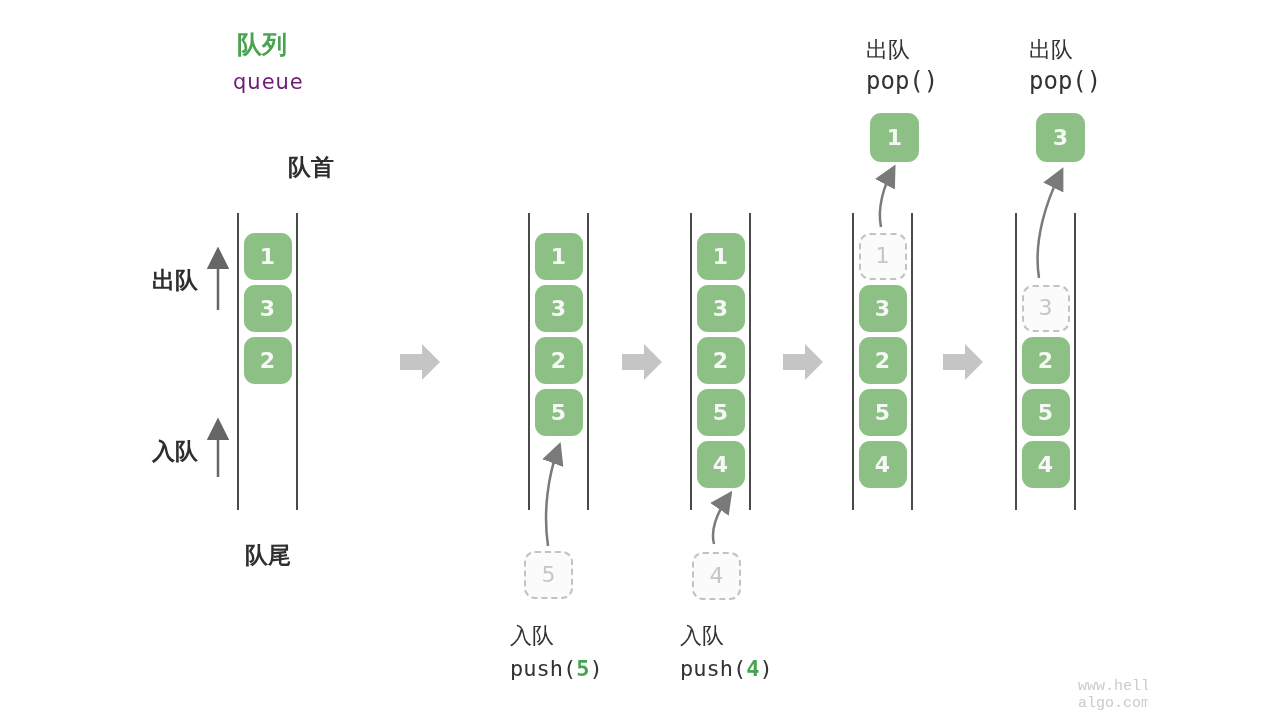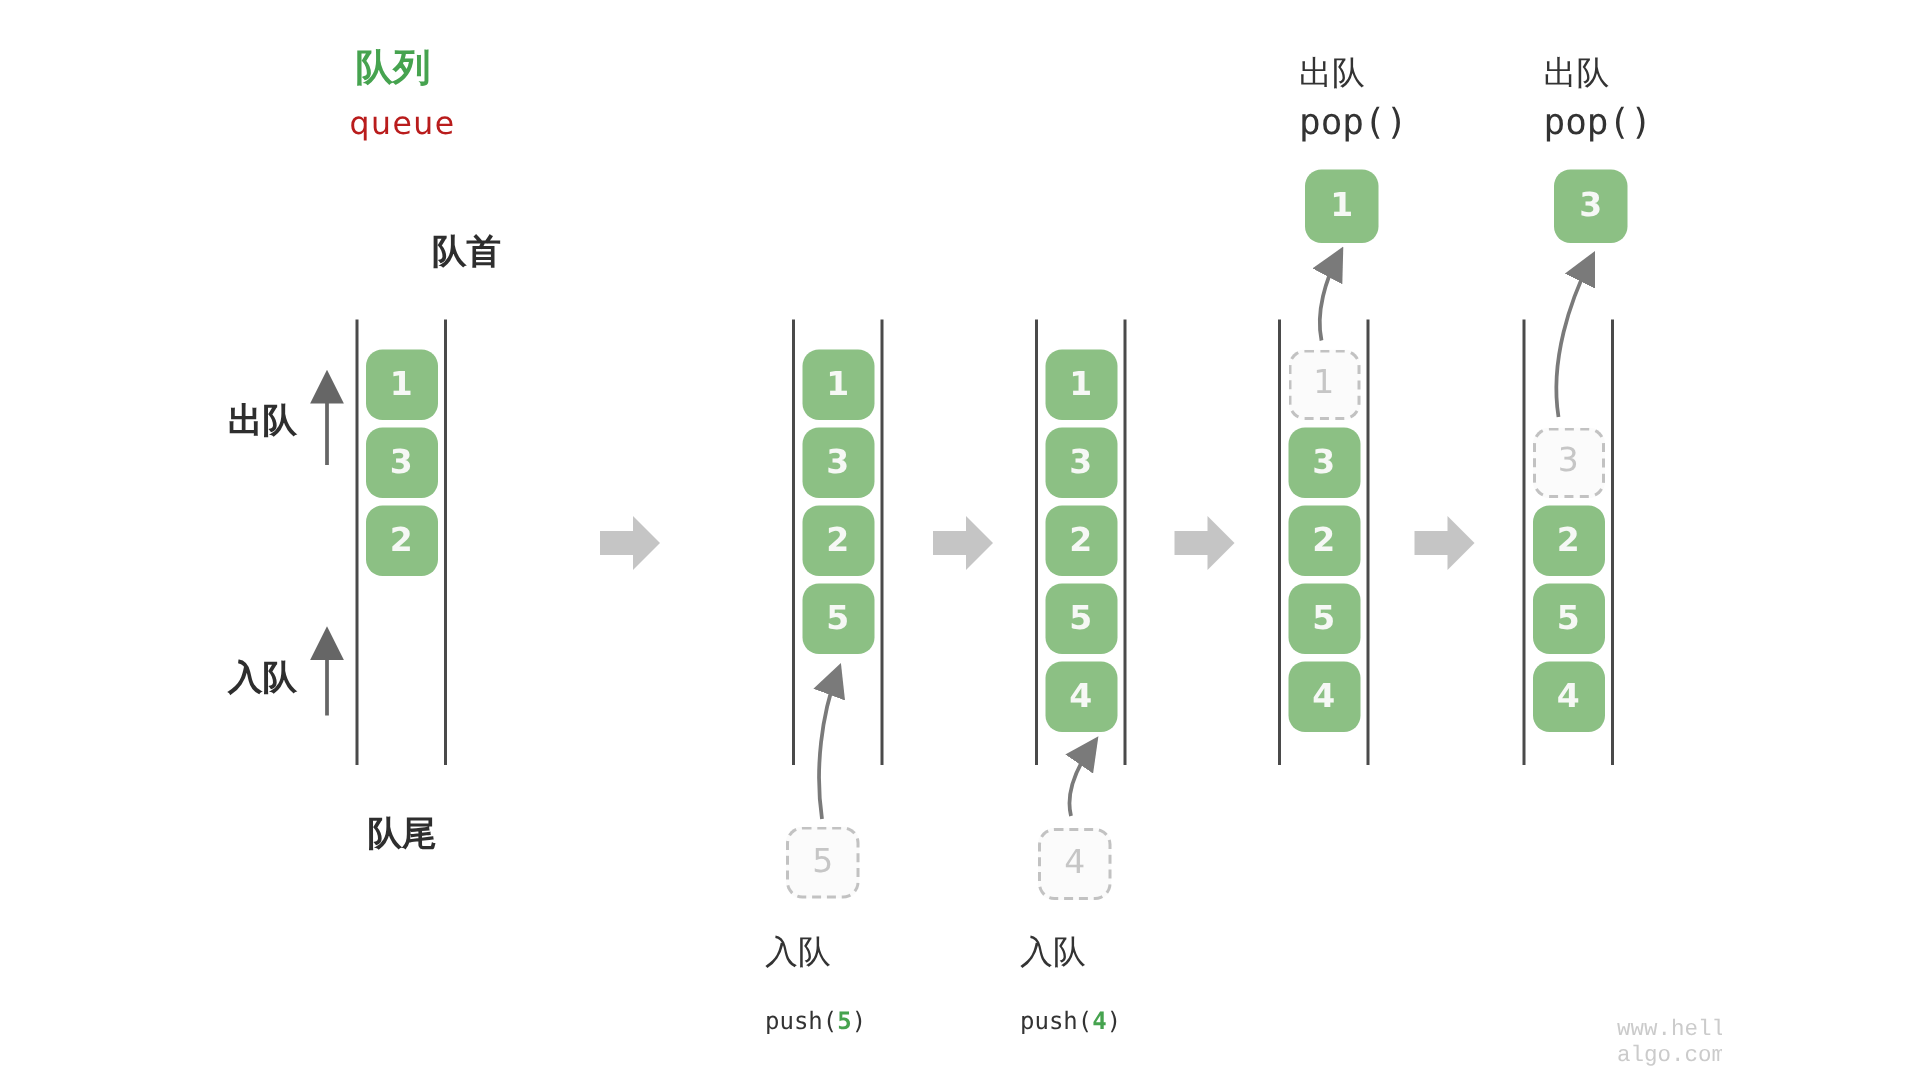"queue" .title-en { color: #b91c1c -> #701a75 }
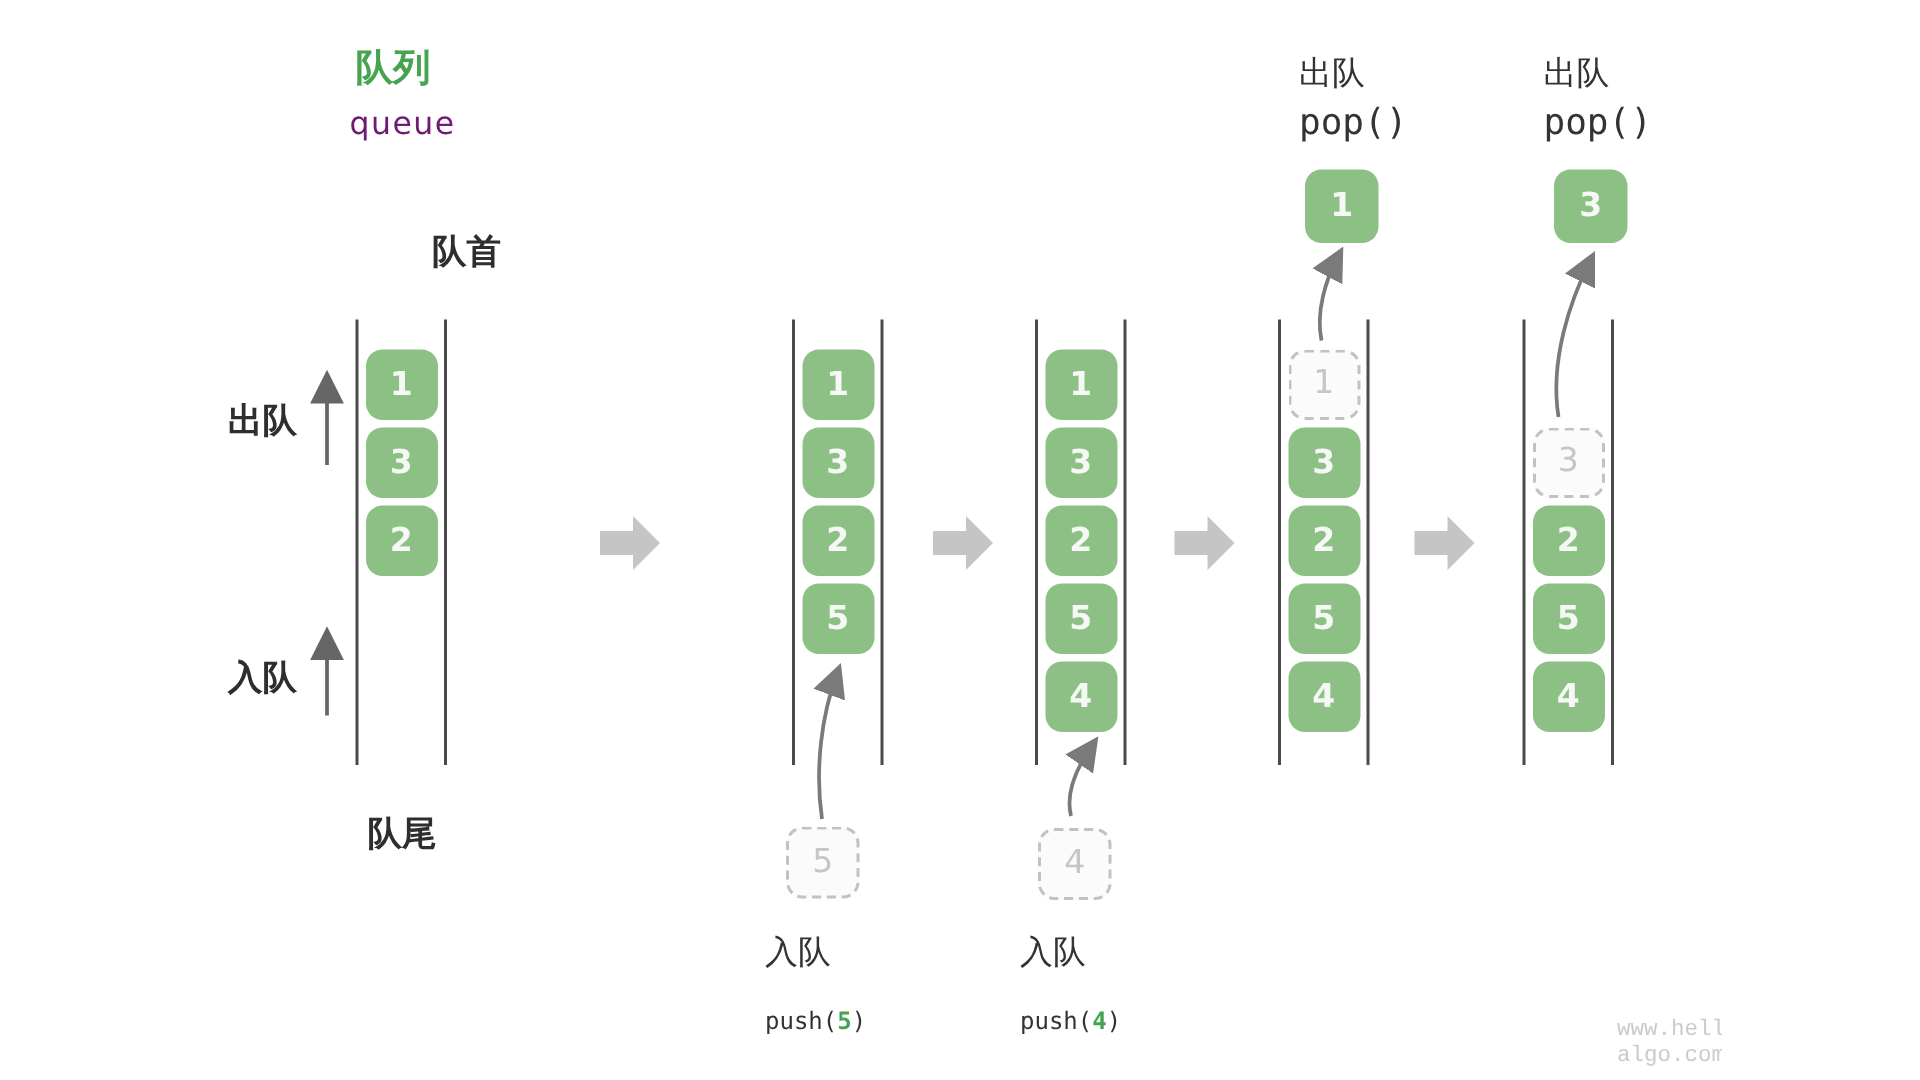"push(5)" .enq-op .code { font-size: 16px -> 22px; margin-top: 12px -> none }
